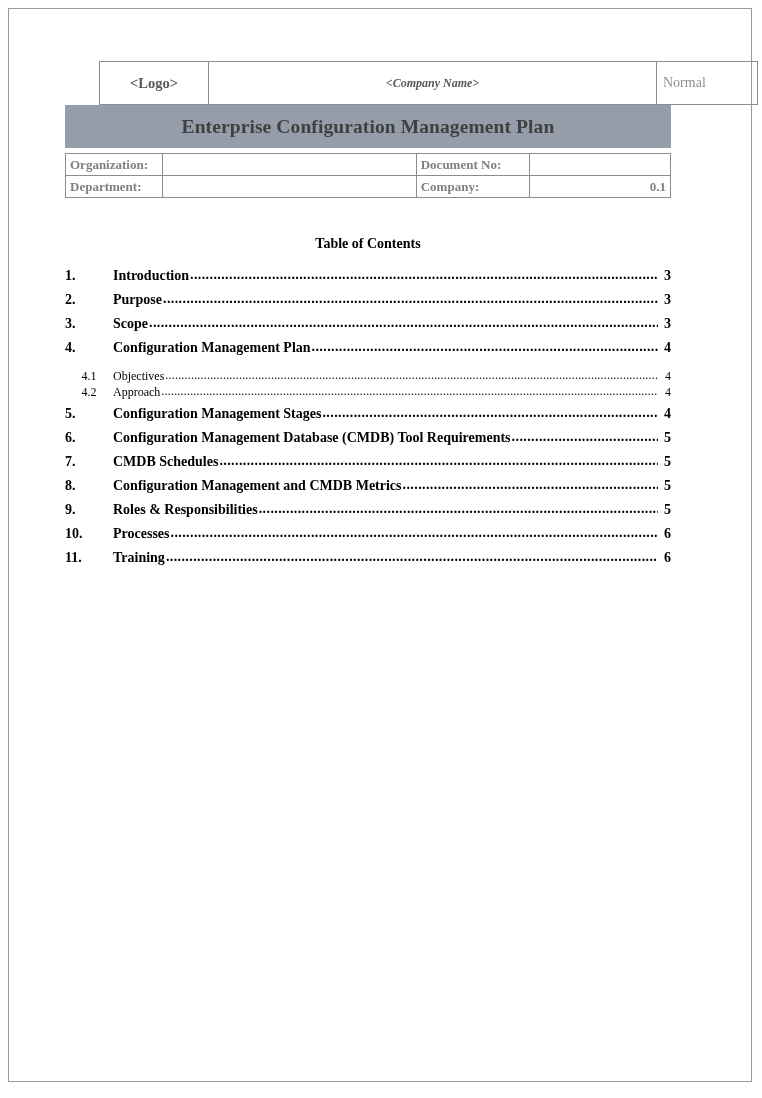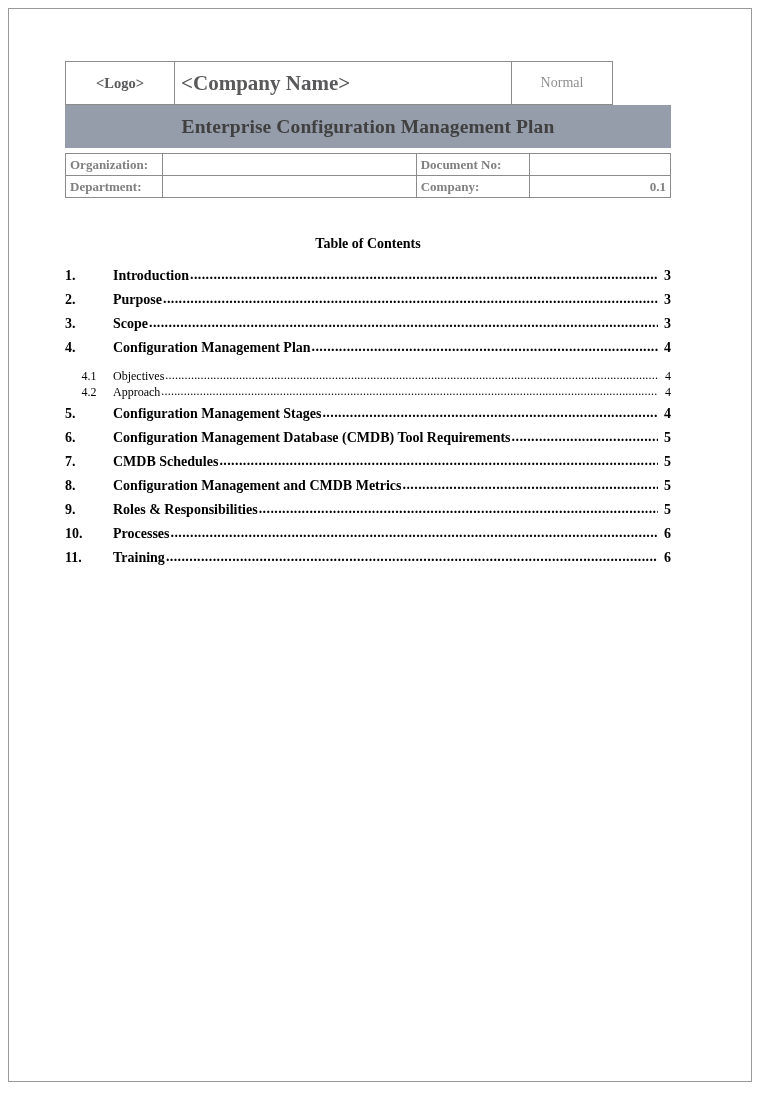"<Logo>" .doc-header-table { margin-left: none -> 34px; width: 548px -> 659px }
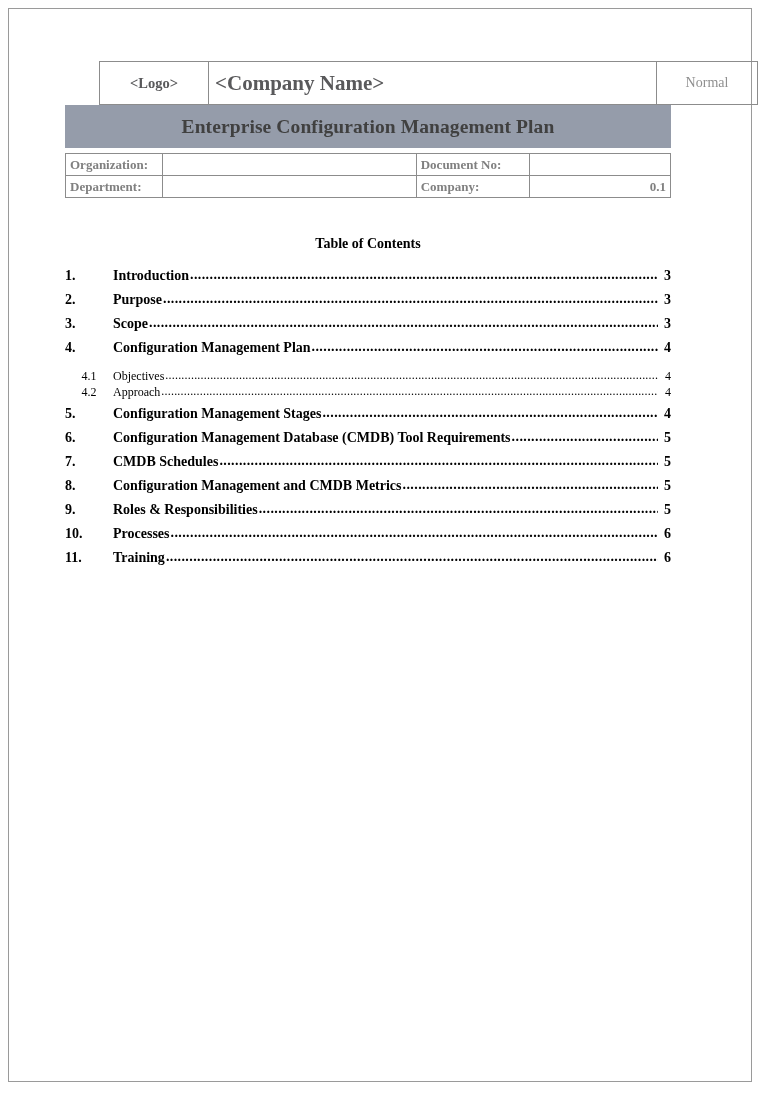"<Company Name>" .cell-company { font-size: 21px -> 12px; font-style: none -> italic; text-align: none -> center }
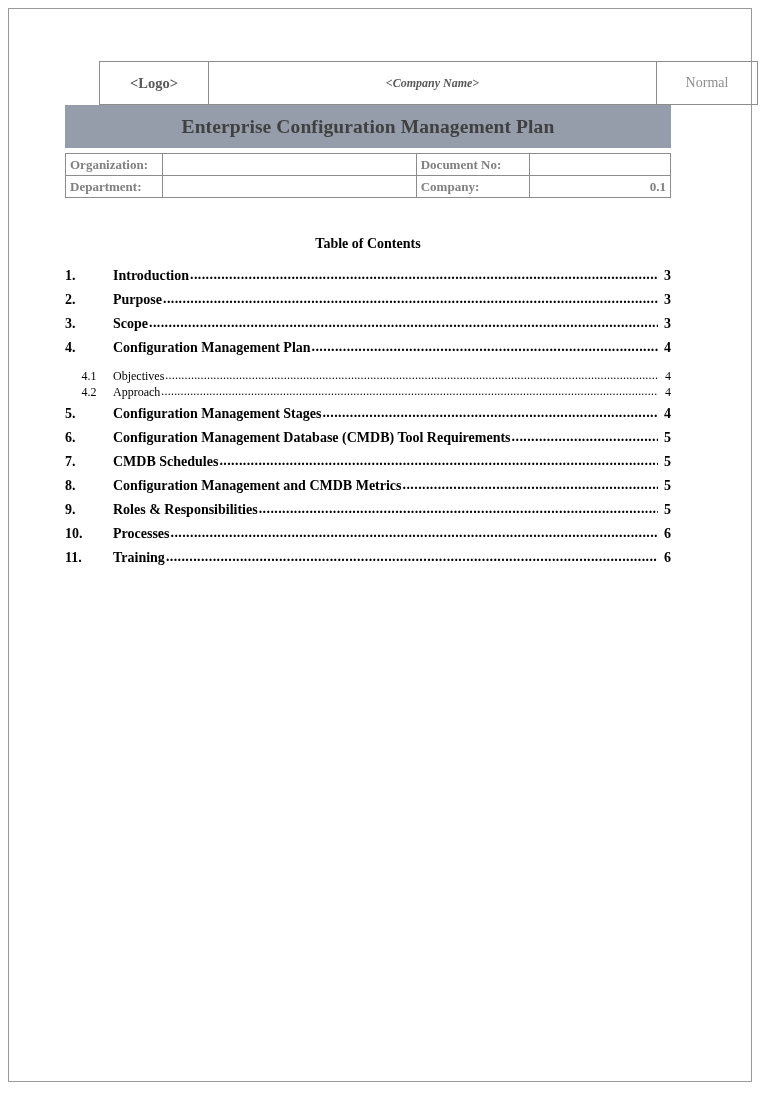"Normal" .cell-normal { text-align: center -> none }
